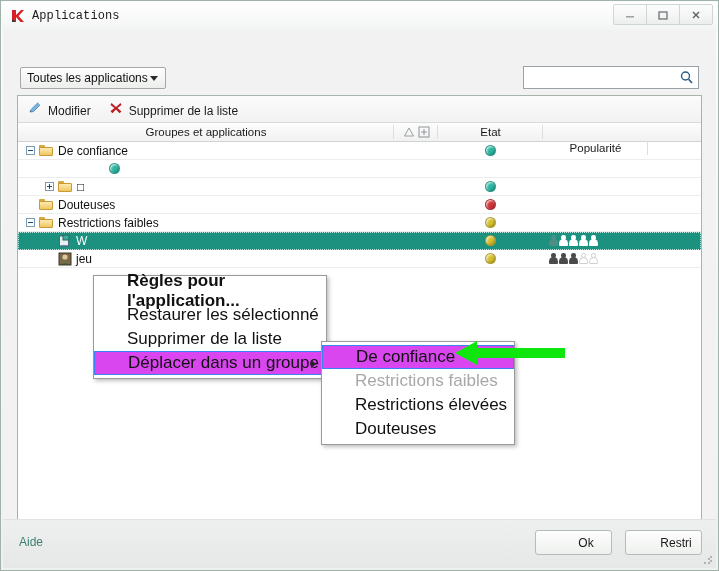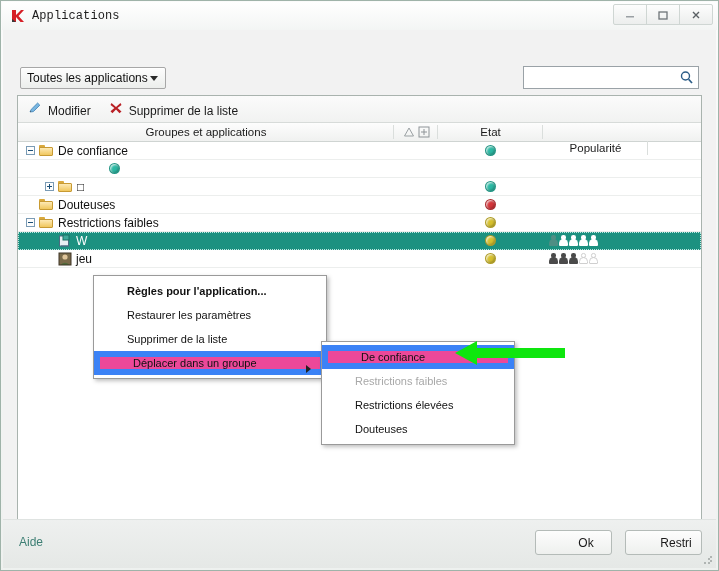"Règles pour l'application..." .mi { font-size: 11px -> 17px }
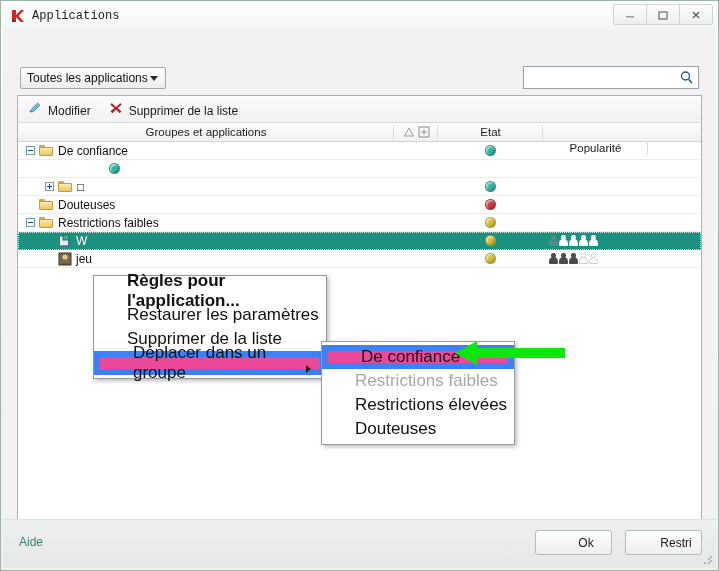"Restaurer les paramètres" span { text: paramètres -> sélectionné }
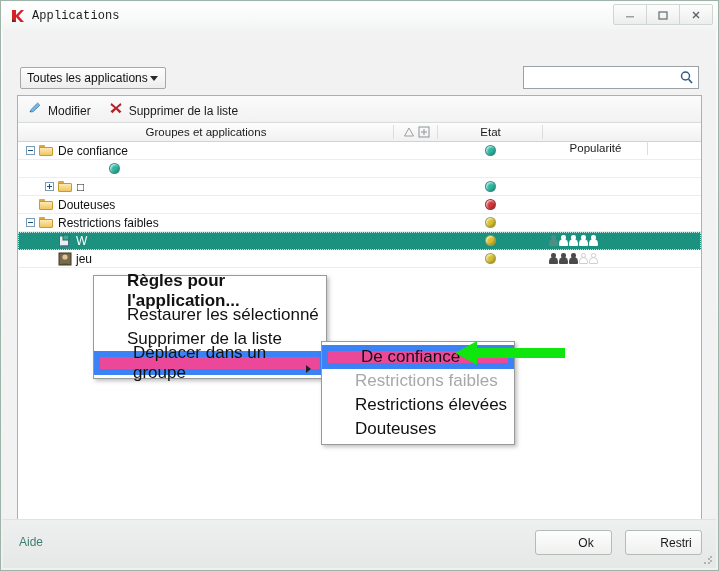"Déplacer dans un groupe" .mi.hl { background: #ec4899 -> #d946ef; border: 6px solid #3b82f6 -> 1px solid #3b82f6 }
